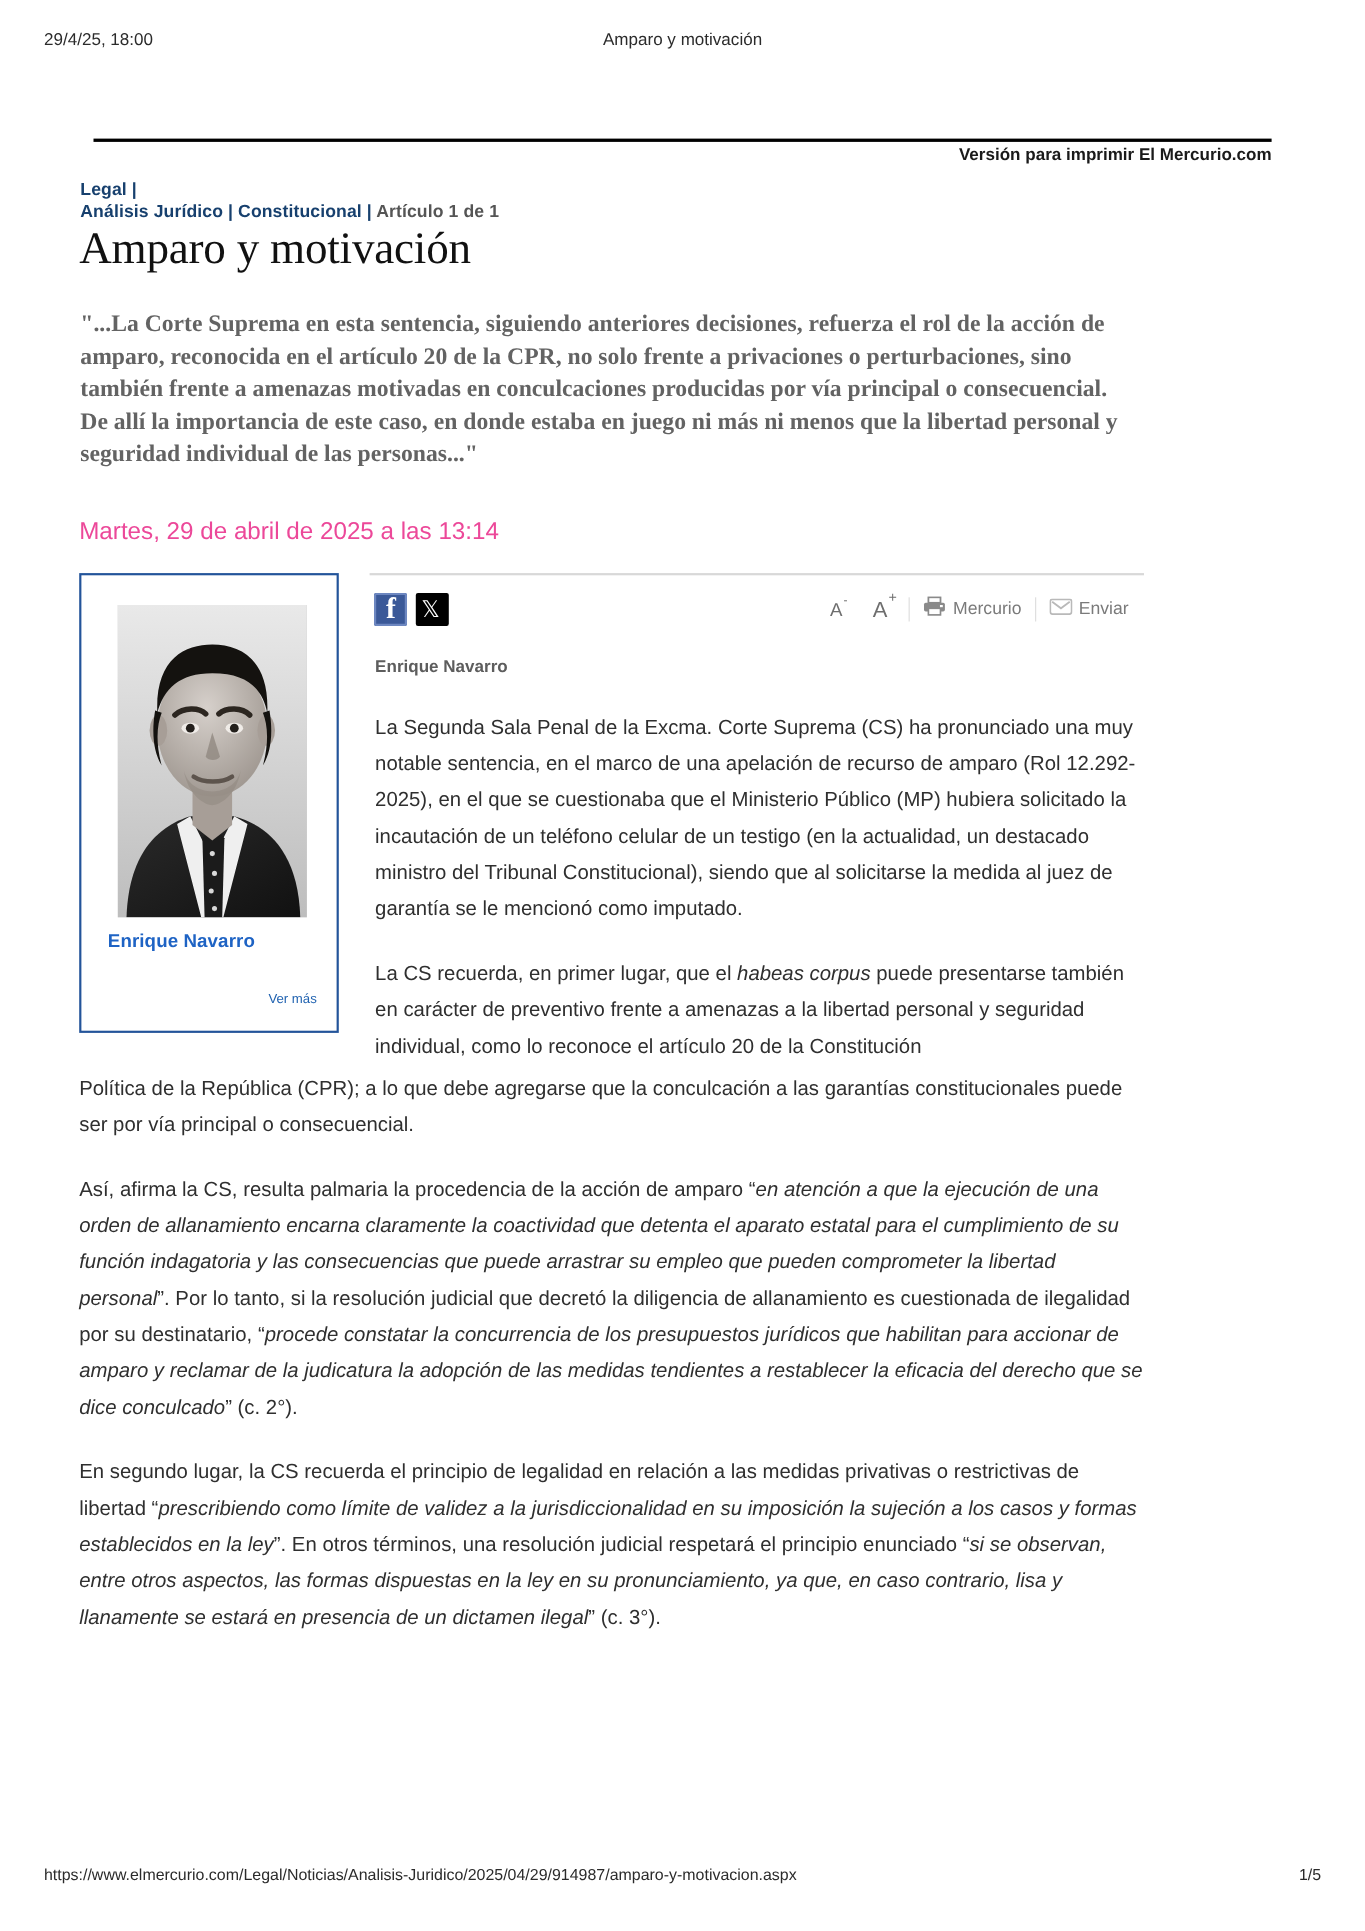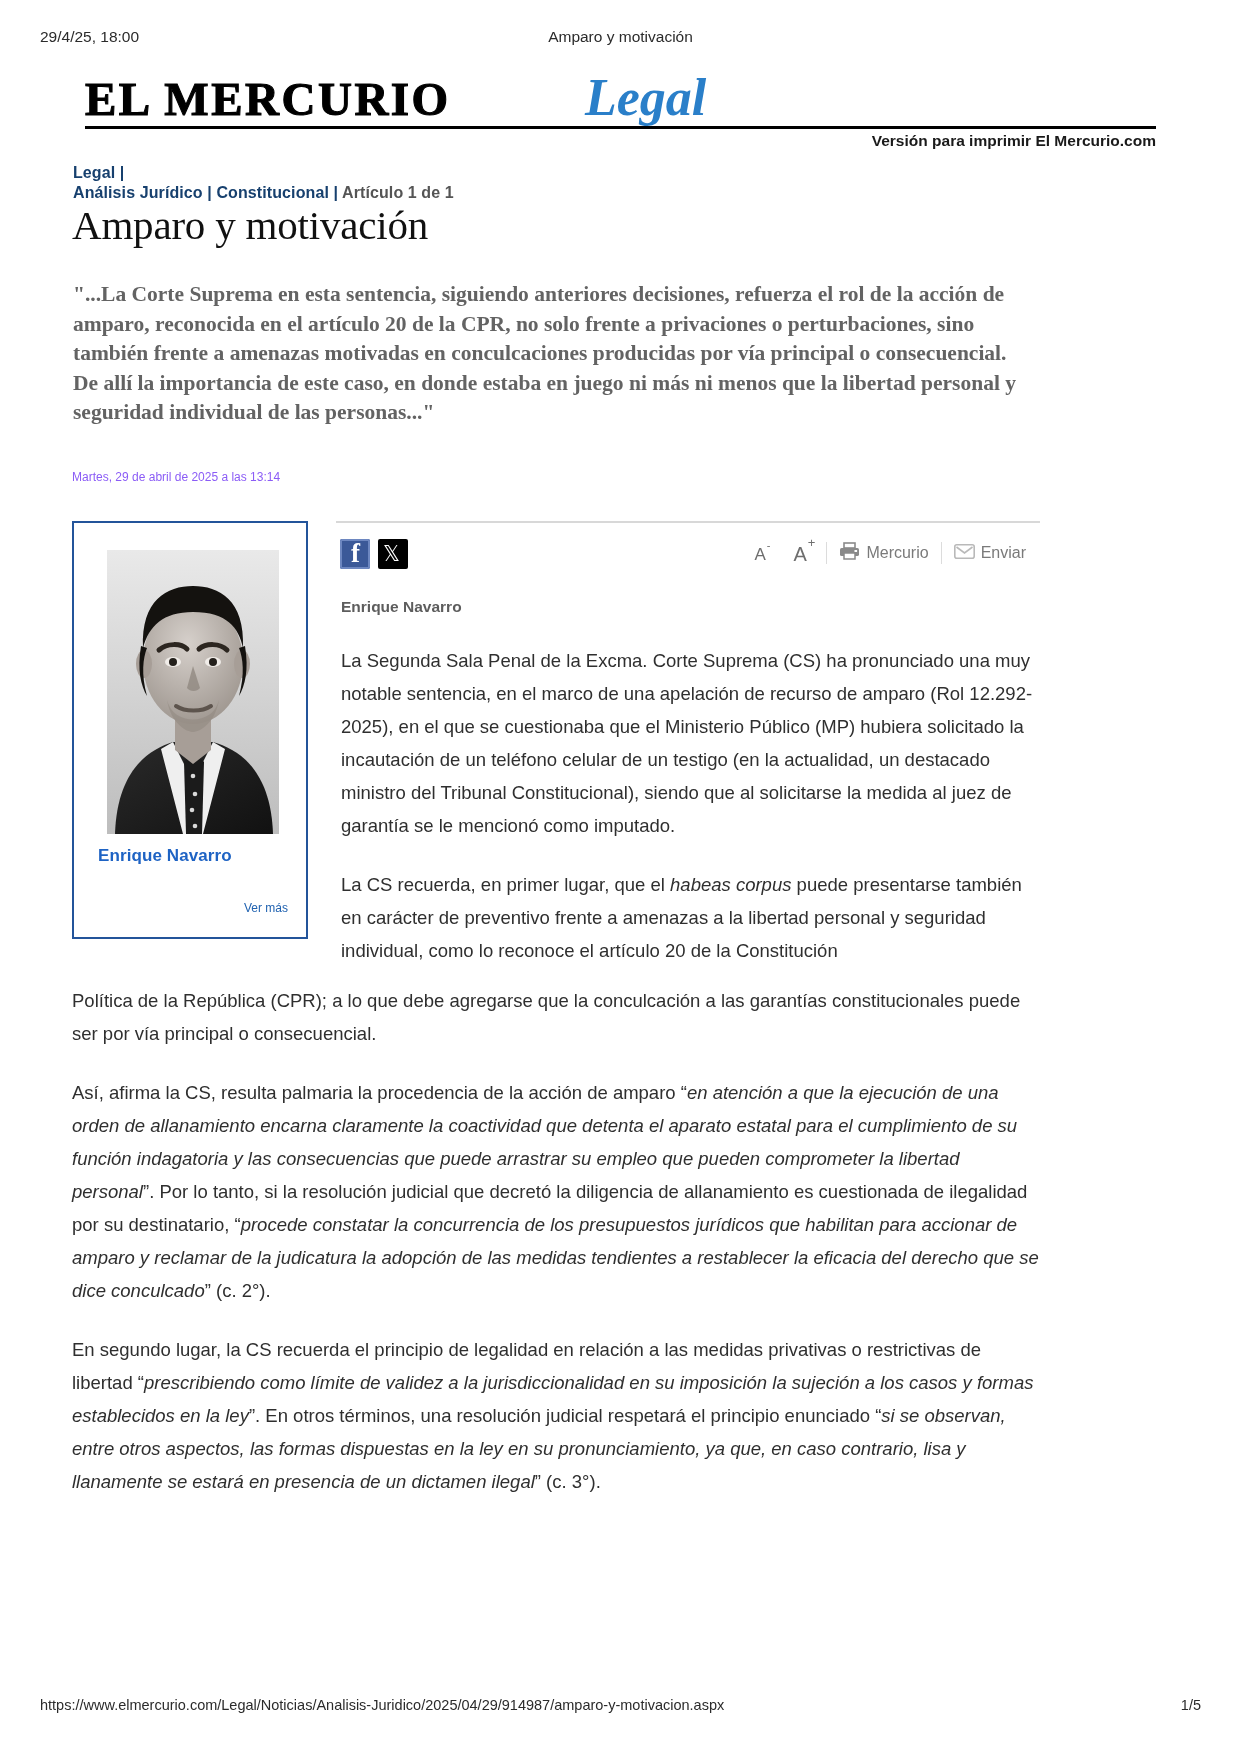"EL MERCURIO" div.masthead { html: <div> <span>EL MERCURIO</span> <span>Legal</span> </div> -> none }
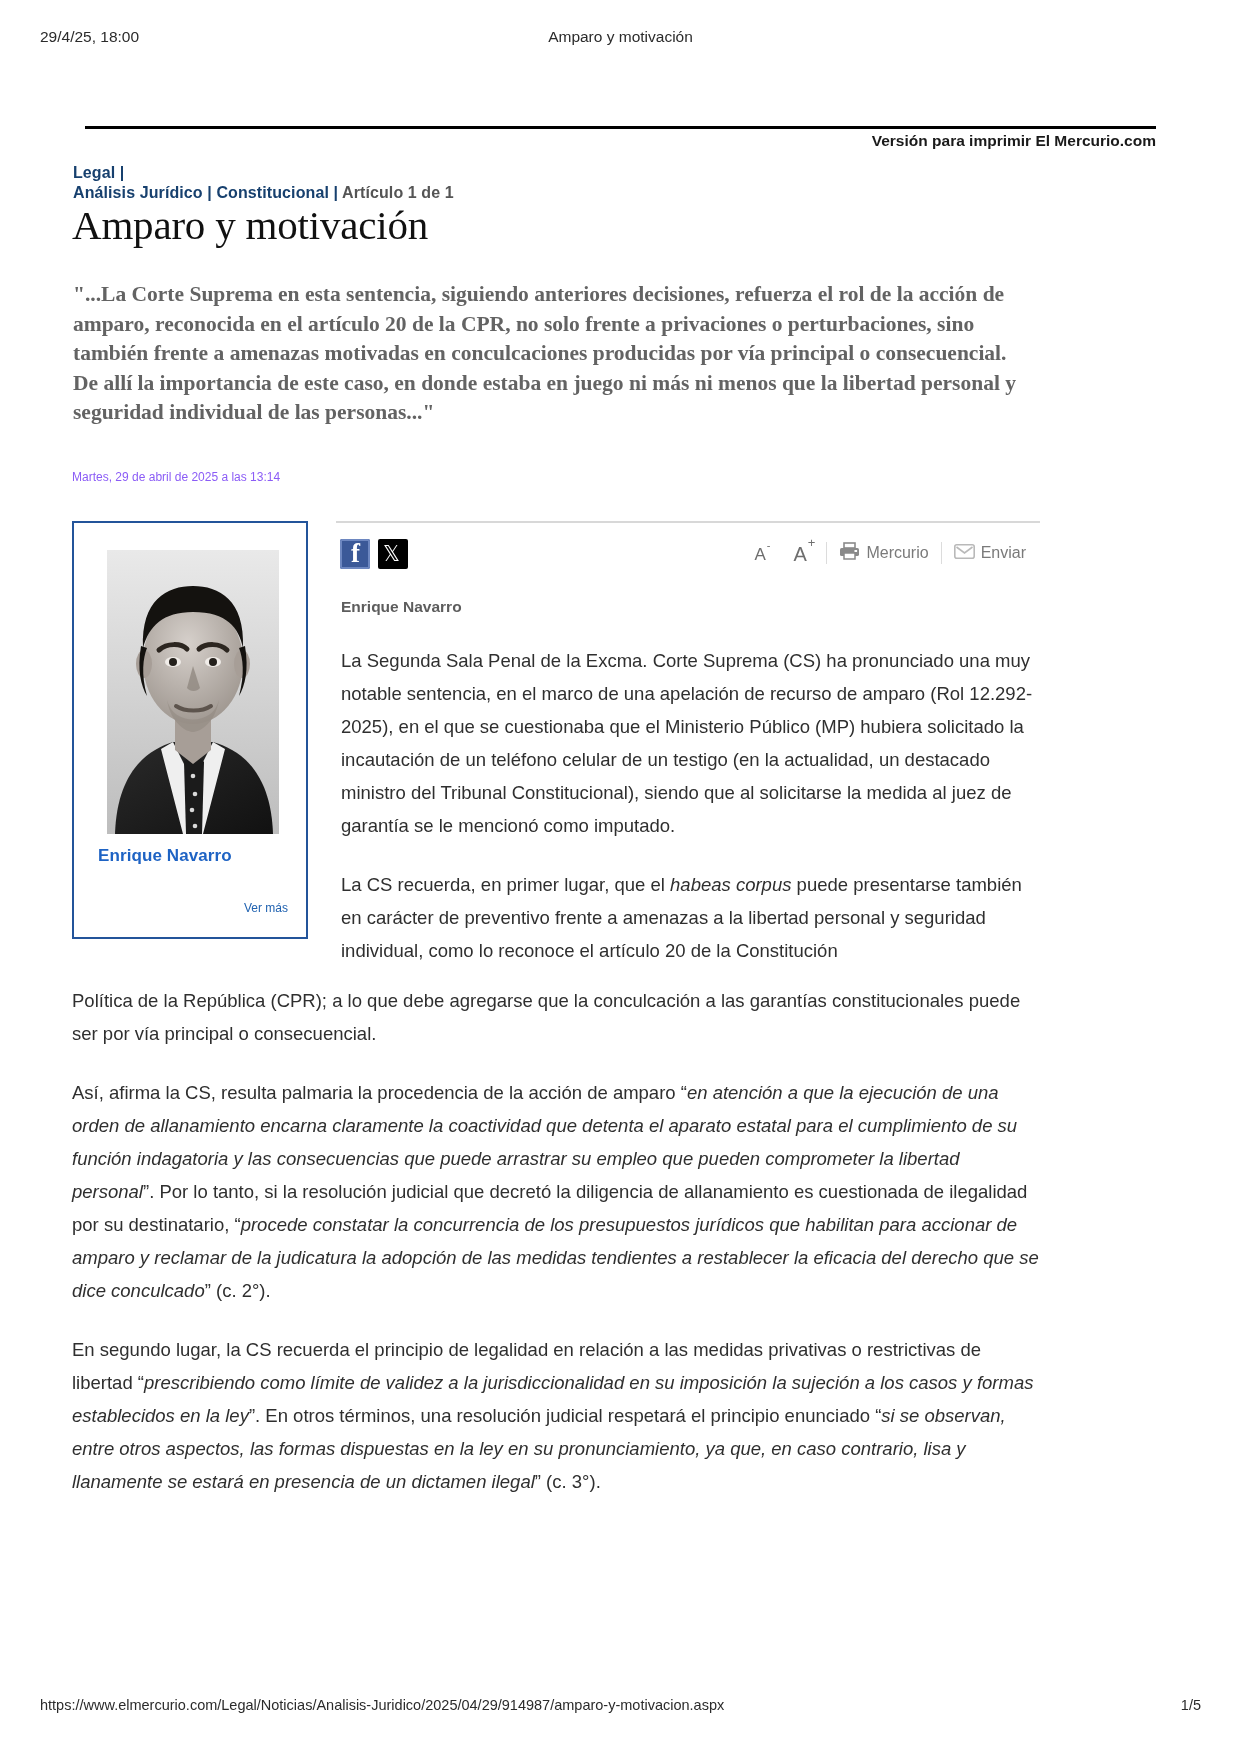"Martes, 29 de abril de" .dateline { color: #8b5cf6 -> #ec4899; font-size: 12px -> 22px }
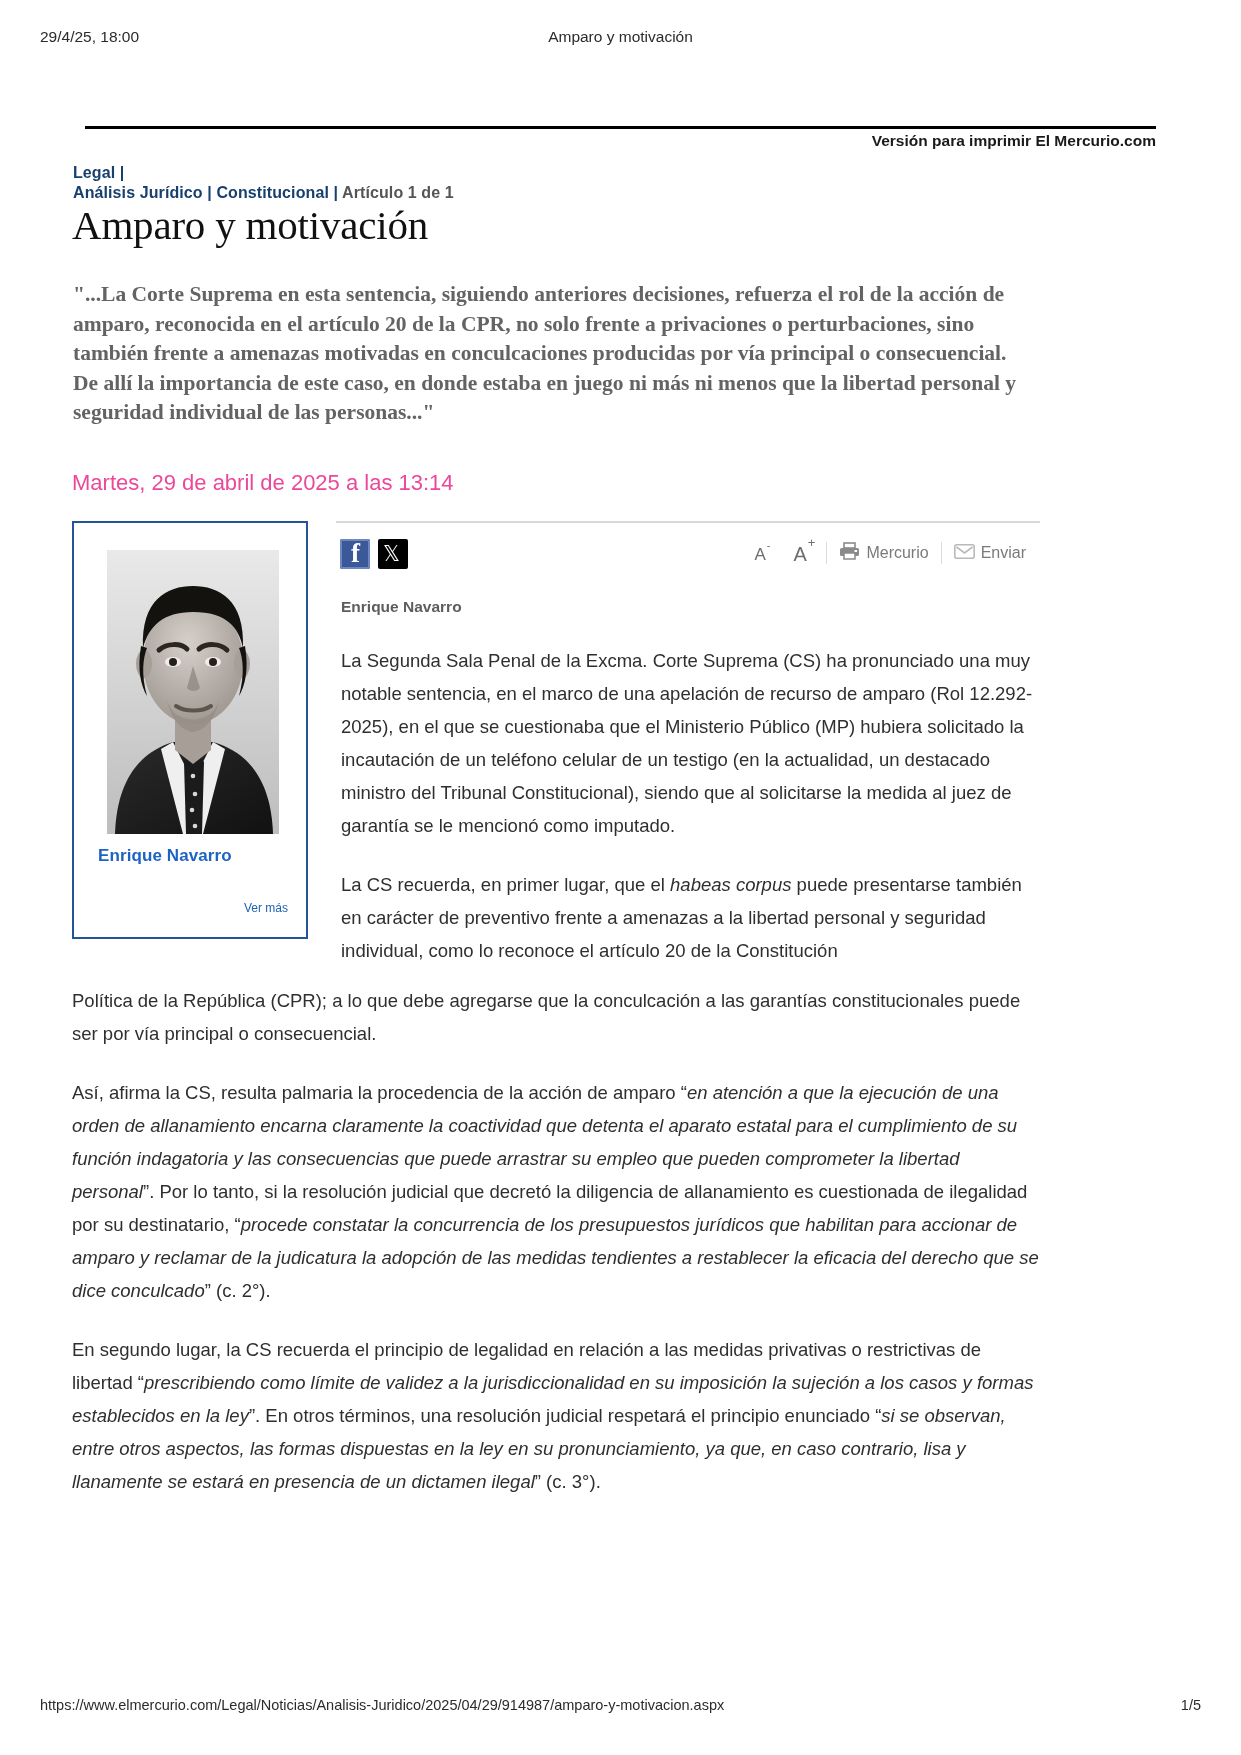"Política de la República (CPR);" .full-text p { margin: 16px 0 26px 0 -> 4px 0 26px 0 }
